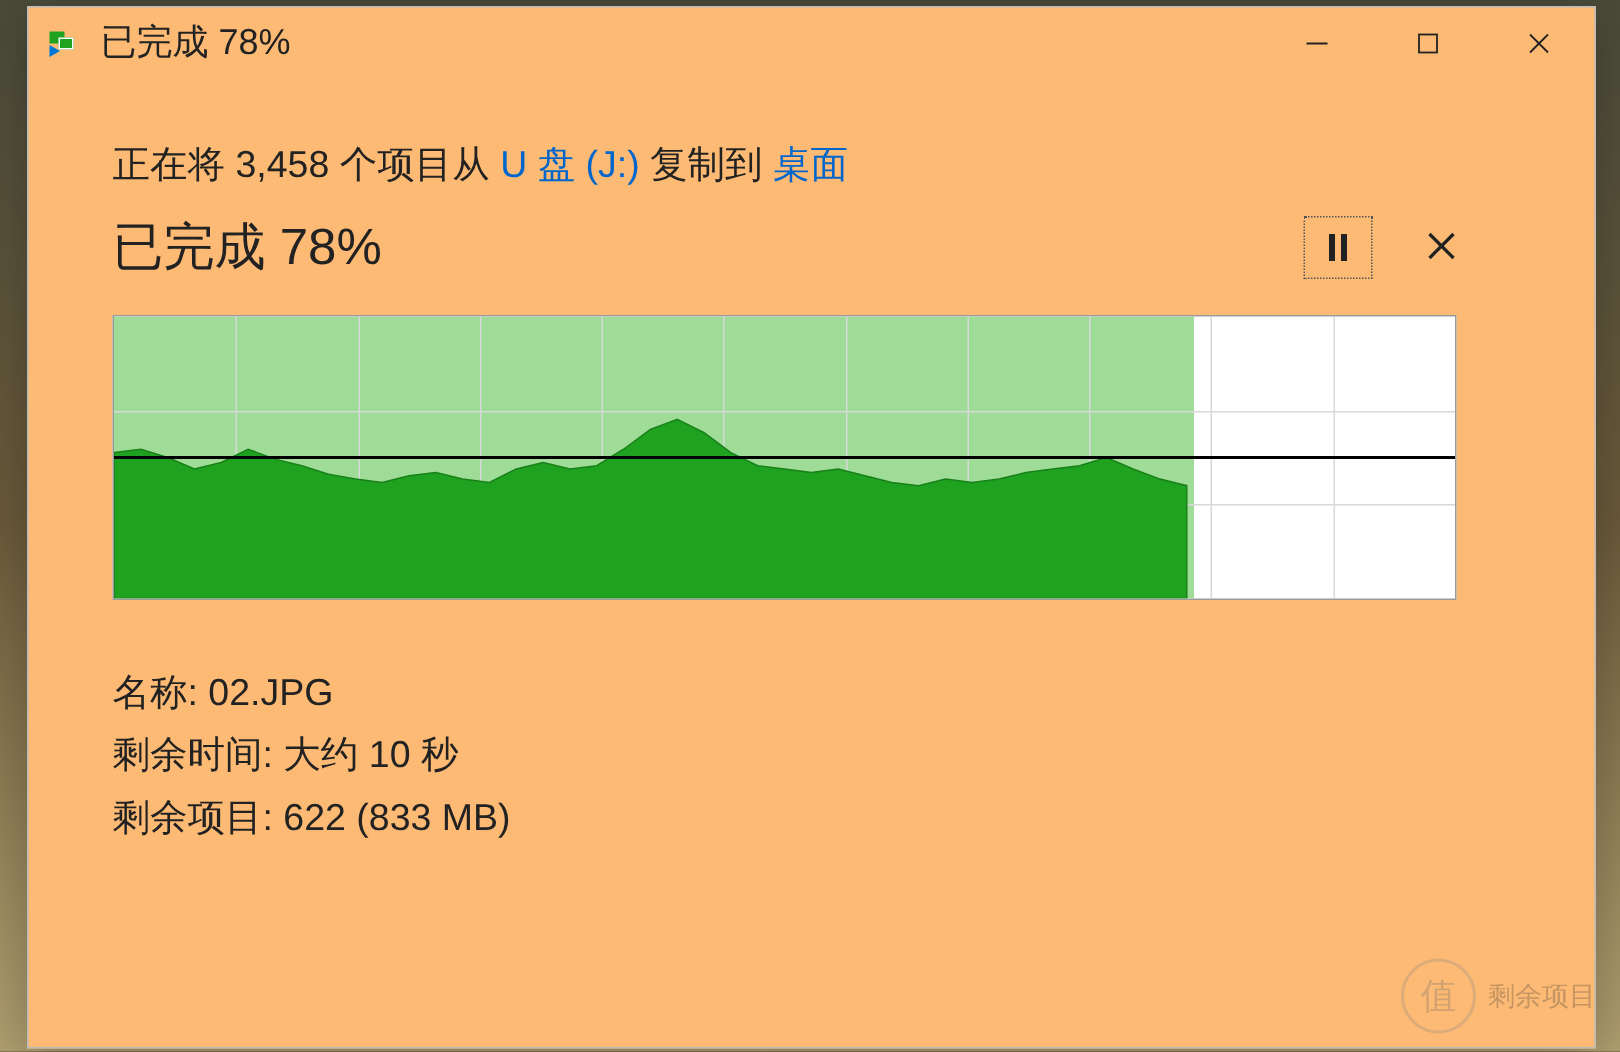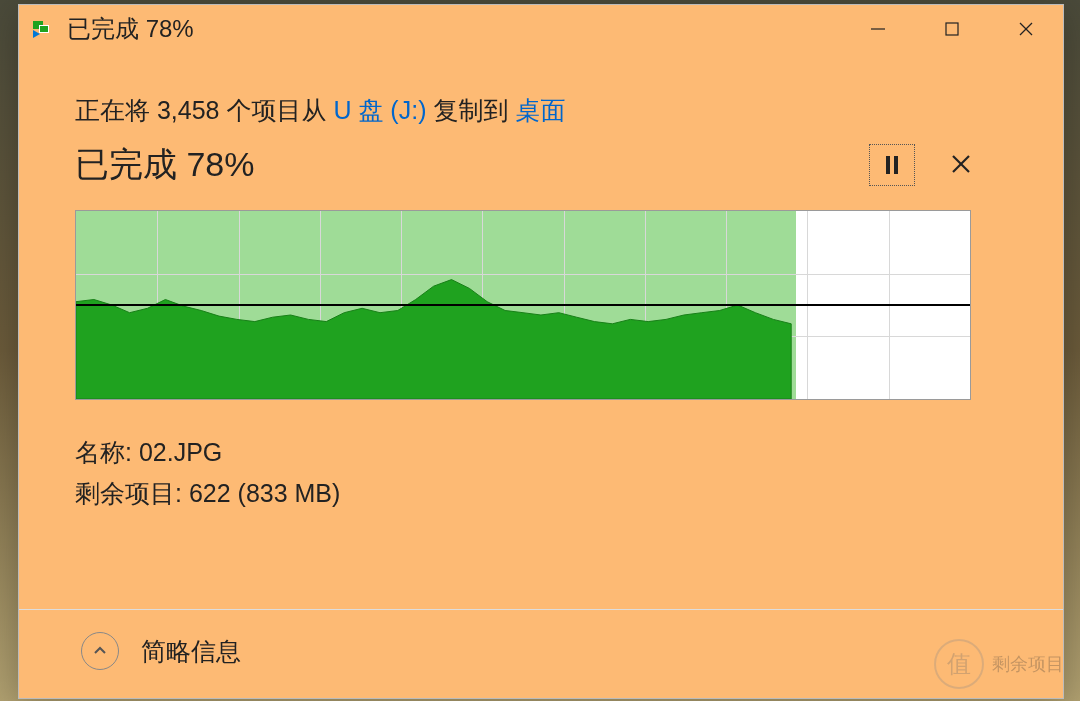"名称: 02.JPG" .details { margin-top: 32px -> 42px }
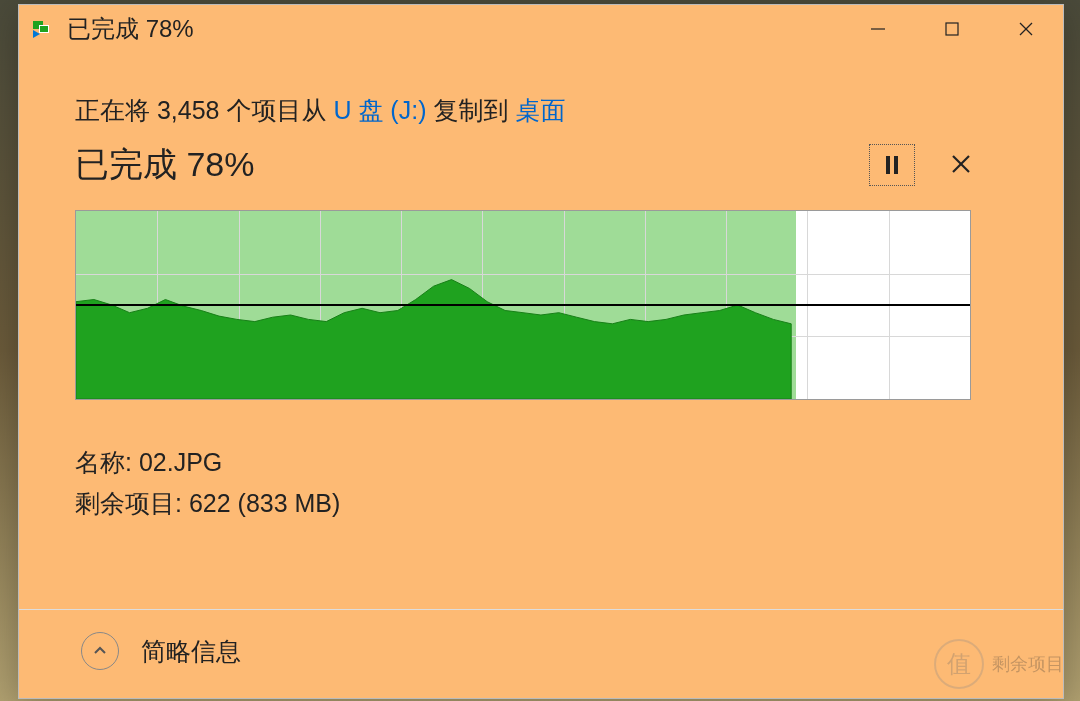"剩余时间: 大约 10 秒" div { html: none -> <div> <span>剩余时间: </span><span>大约 10 秒</span> </div> }
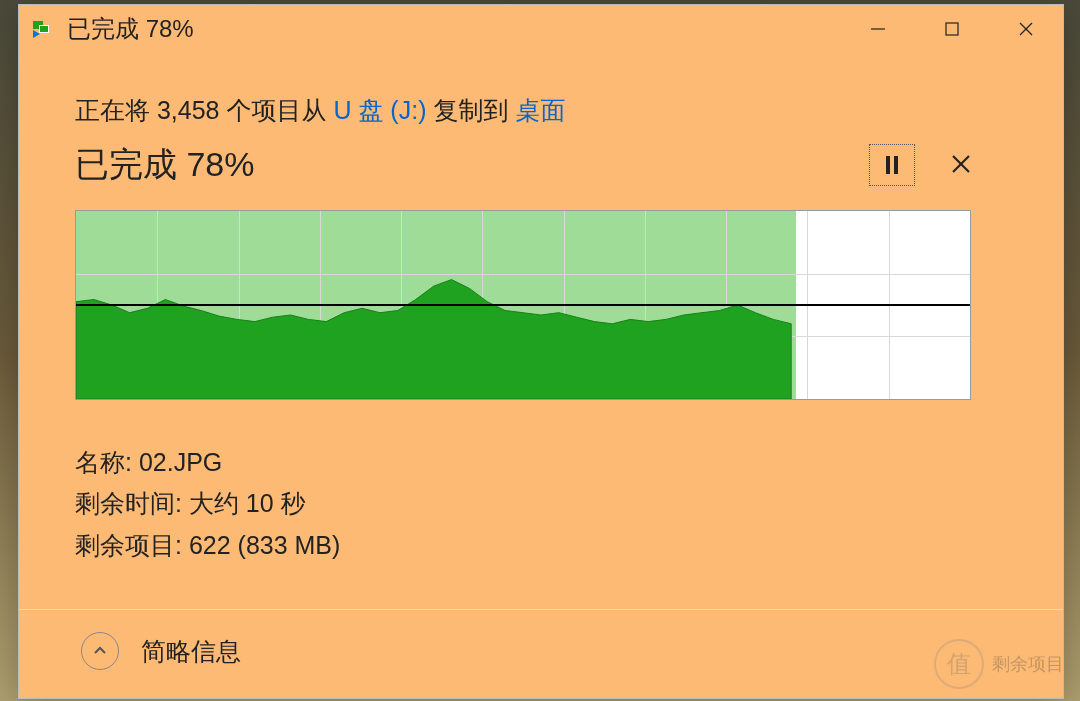"简略信息" div.footer { html: <div> <div> <svg> <polyline></polyline> </svg> </div> <div>简略信息</div> </div> -> none }
